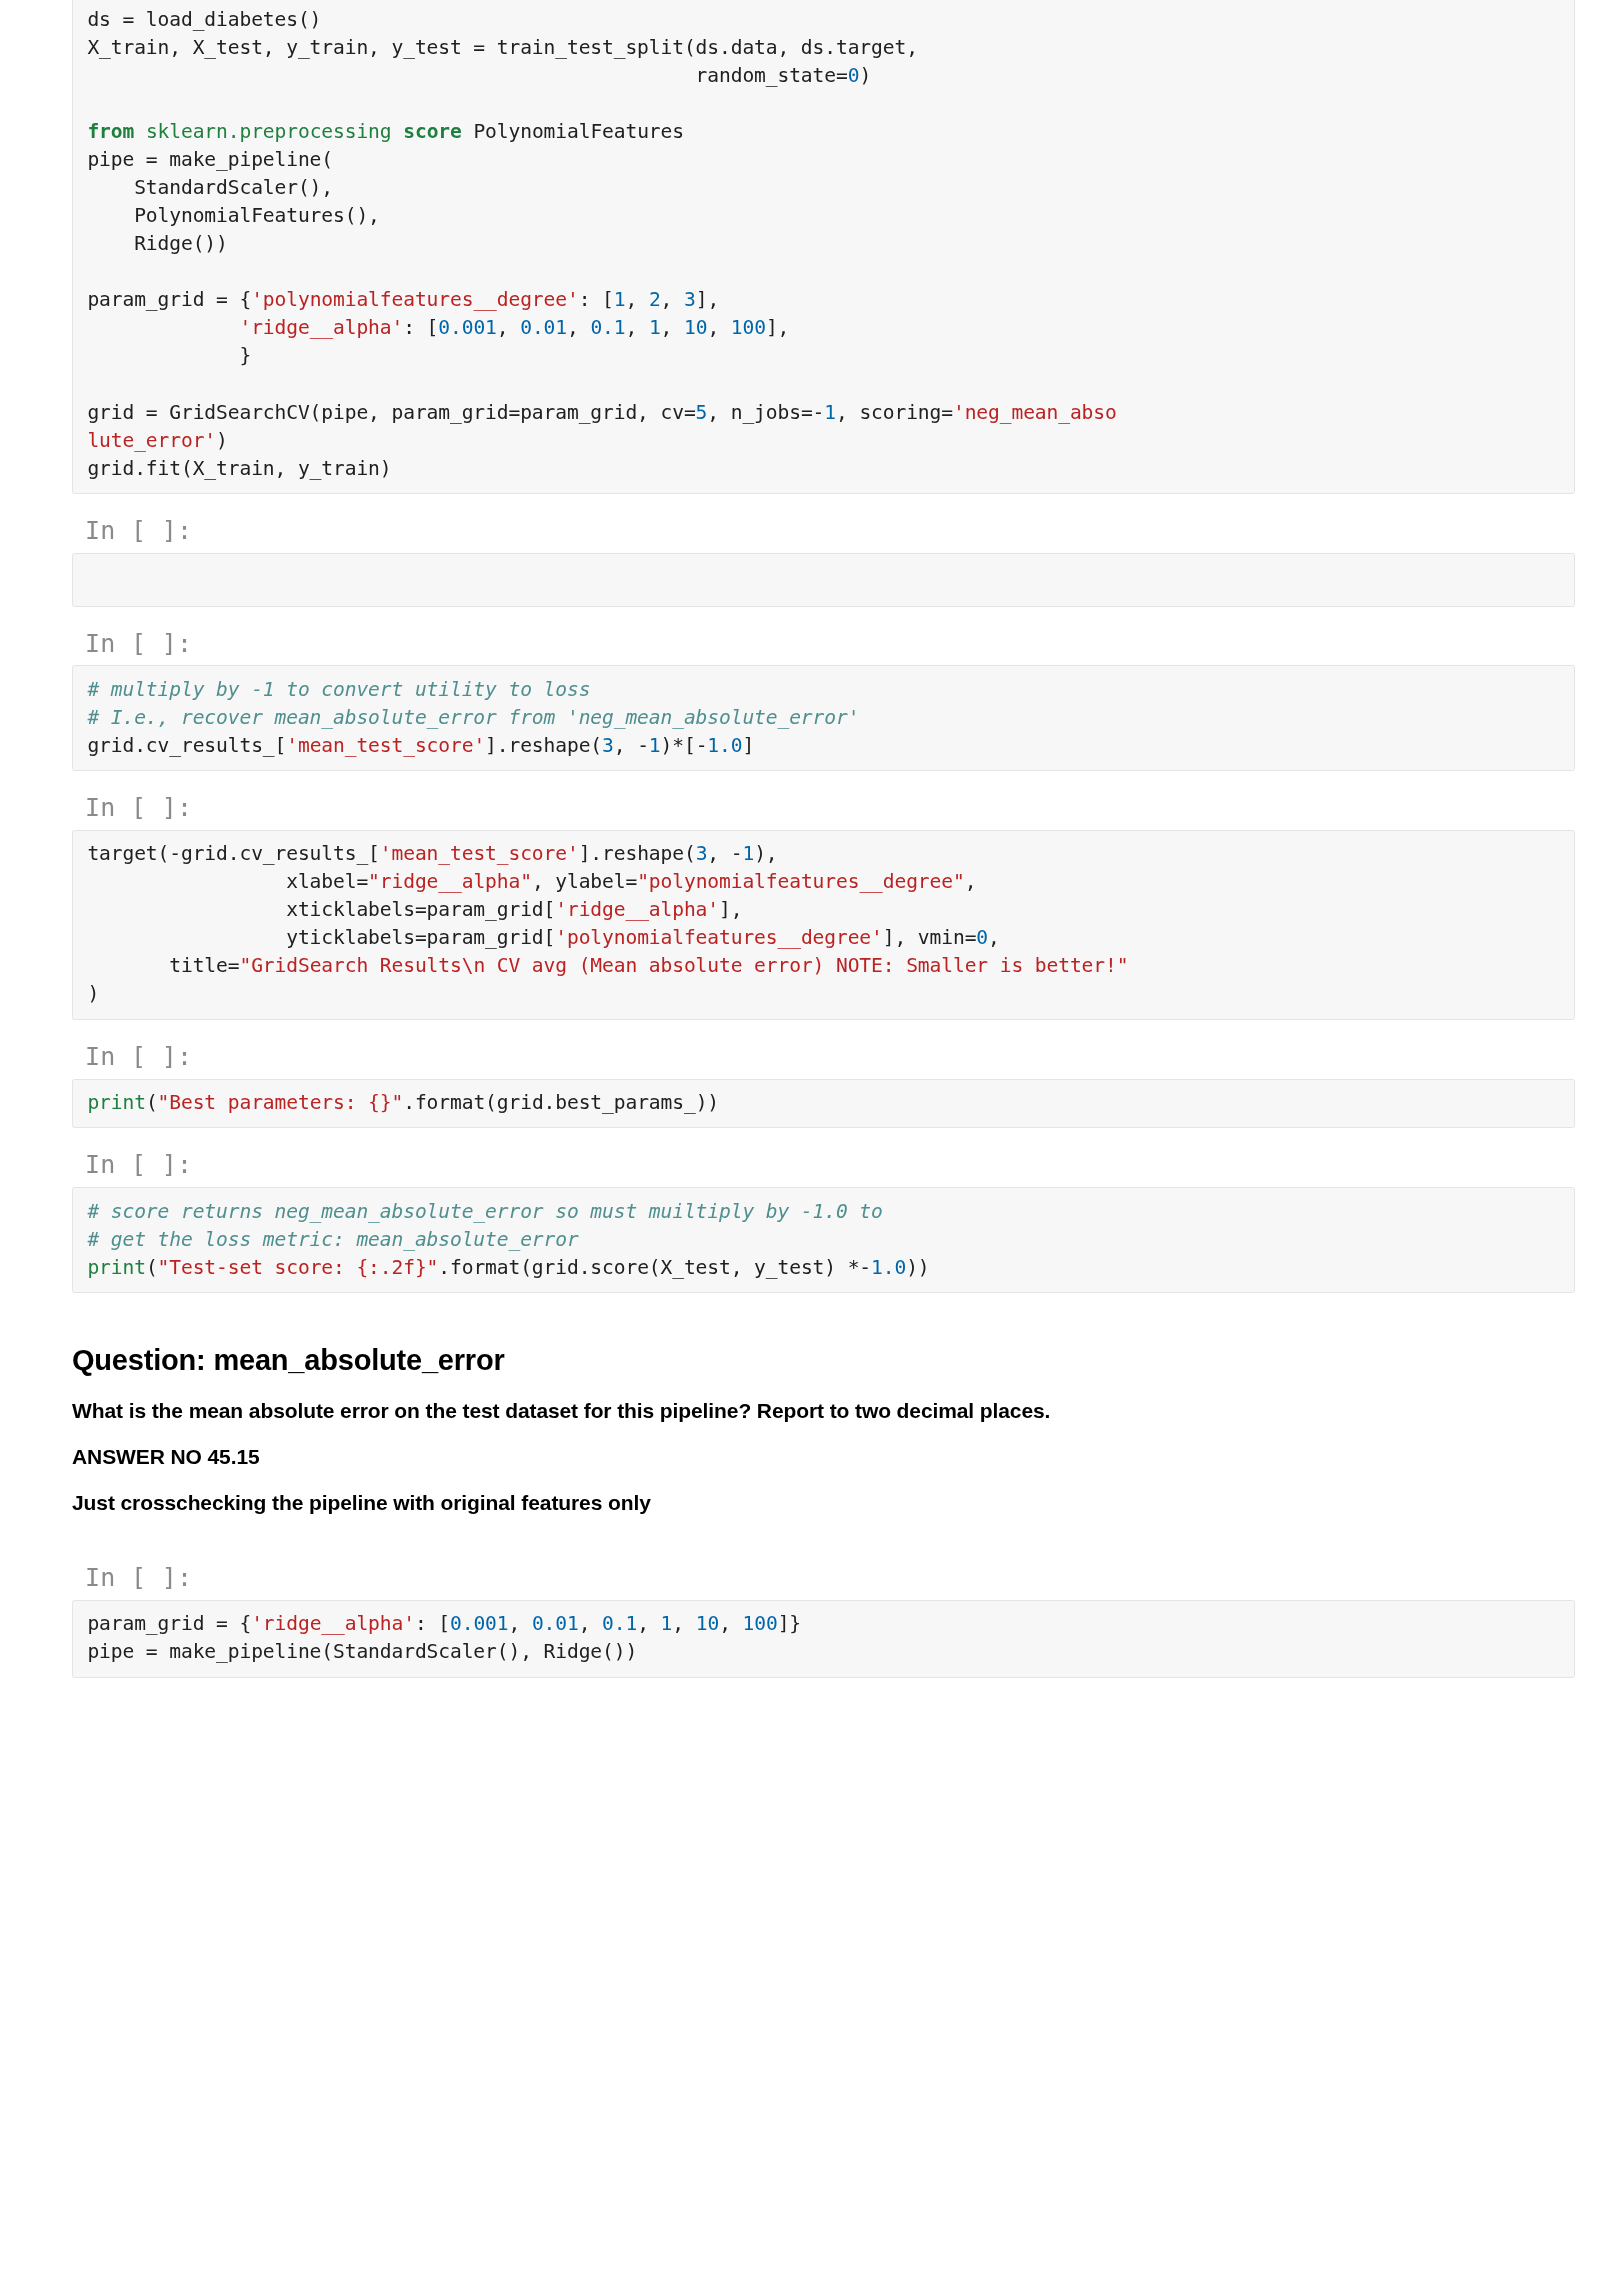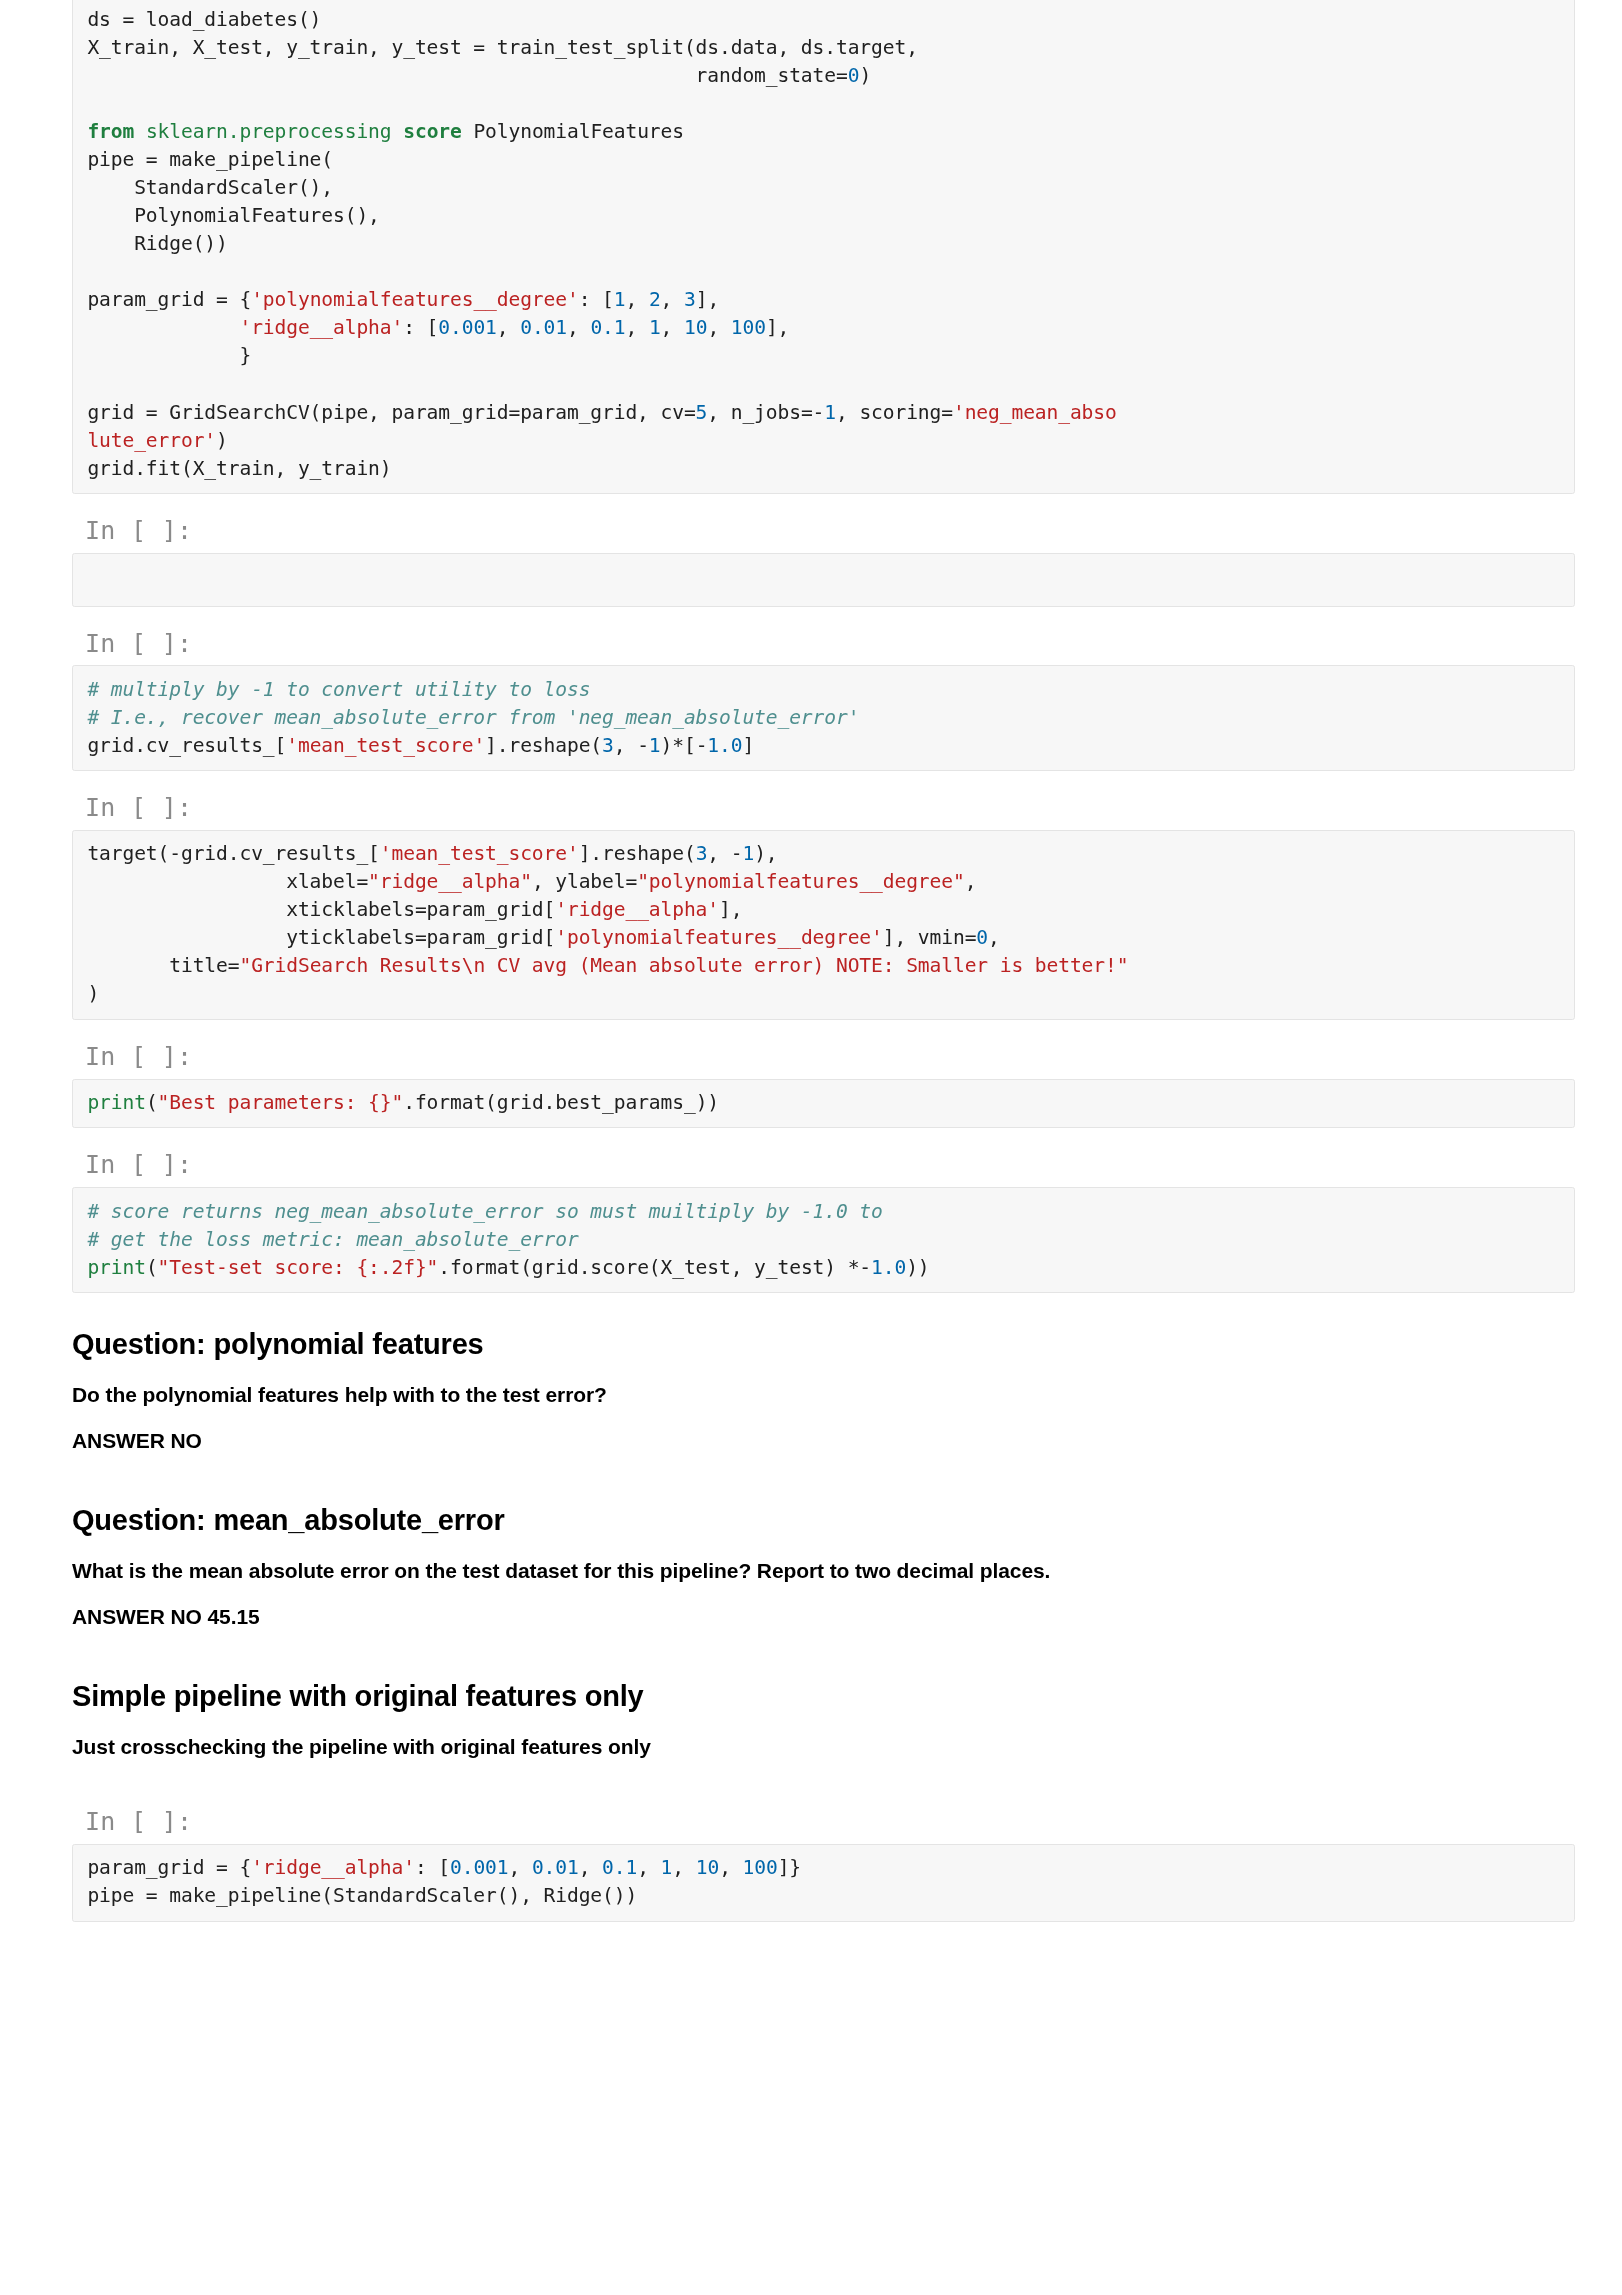"Question: polynomial features" div.md-block { html: <div> <h2>Question: polynomial features</h2> <p>Do the polynomial features help with to the test error?</p> <p>ANSWER NO</p> </div> -> none }
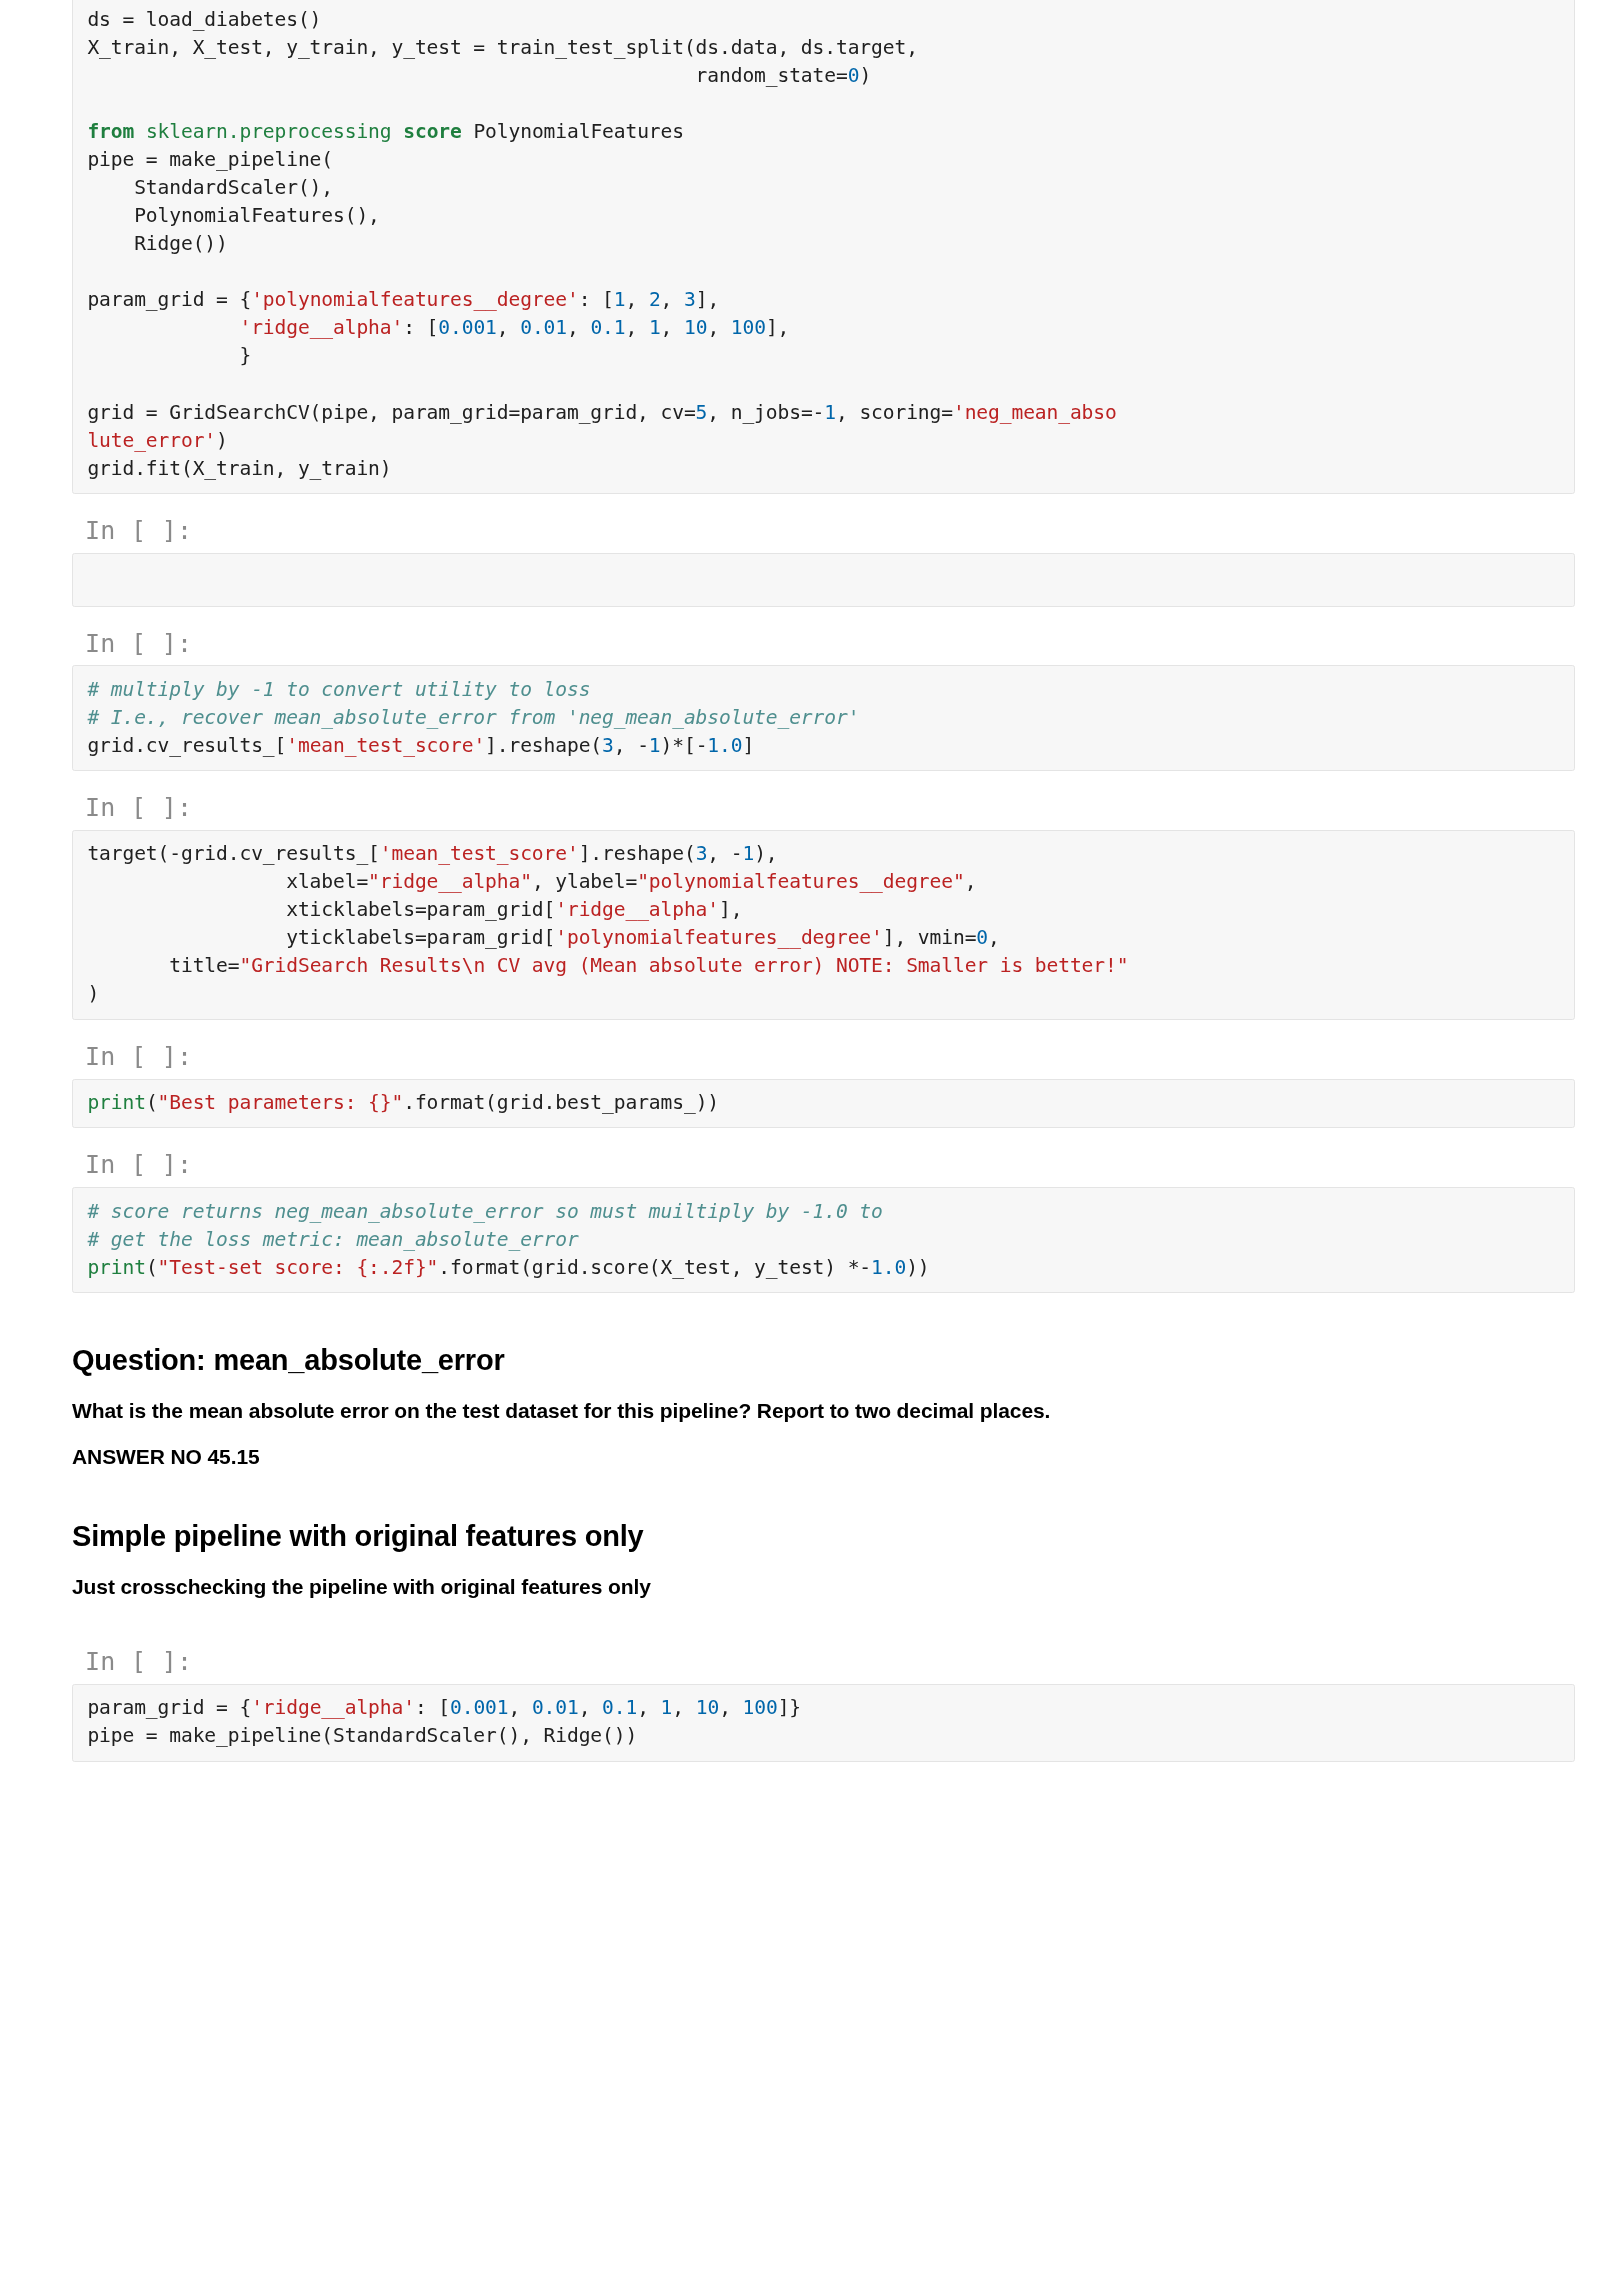"Simple pipeline with original features" h2.md-h { html: <h2>Simple pipeline with original features only</h2> -> none }
